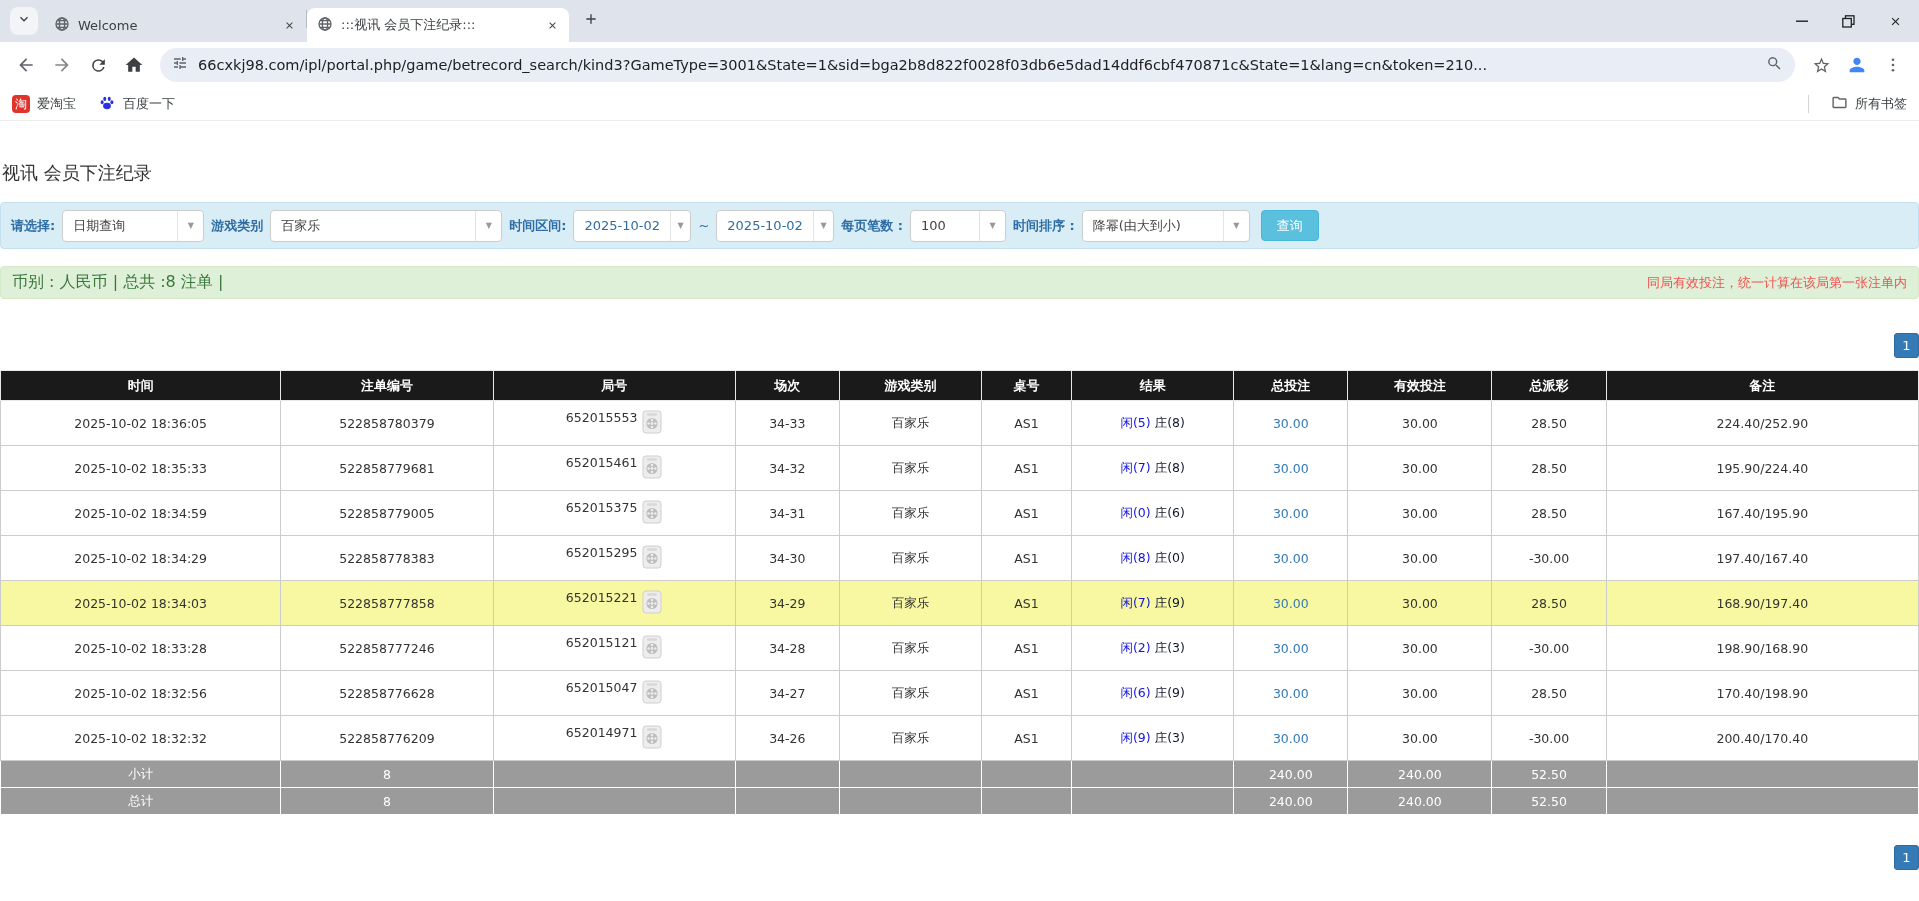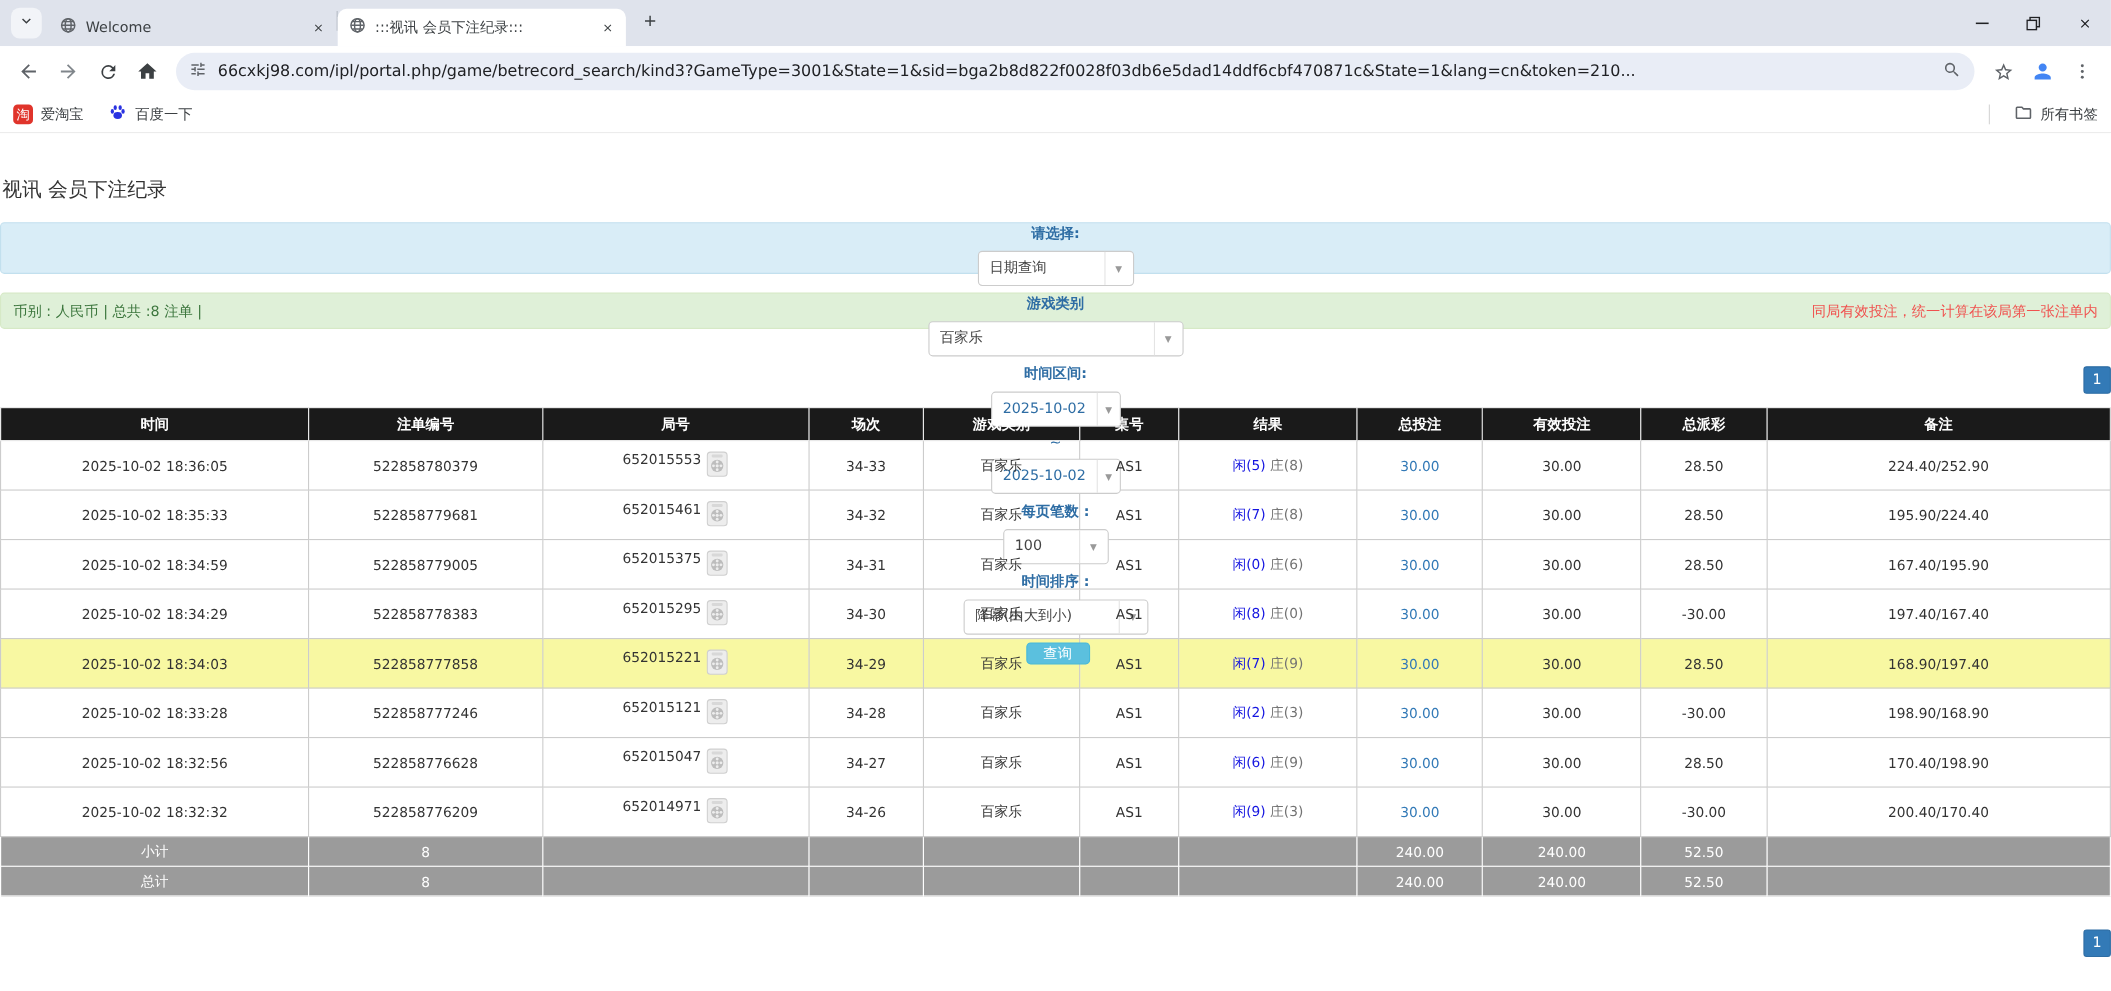"请选择:" .filterbar { flex-direction: column -> none }
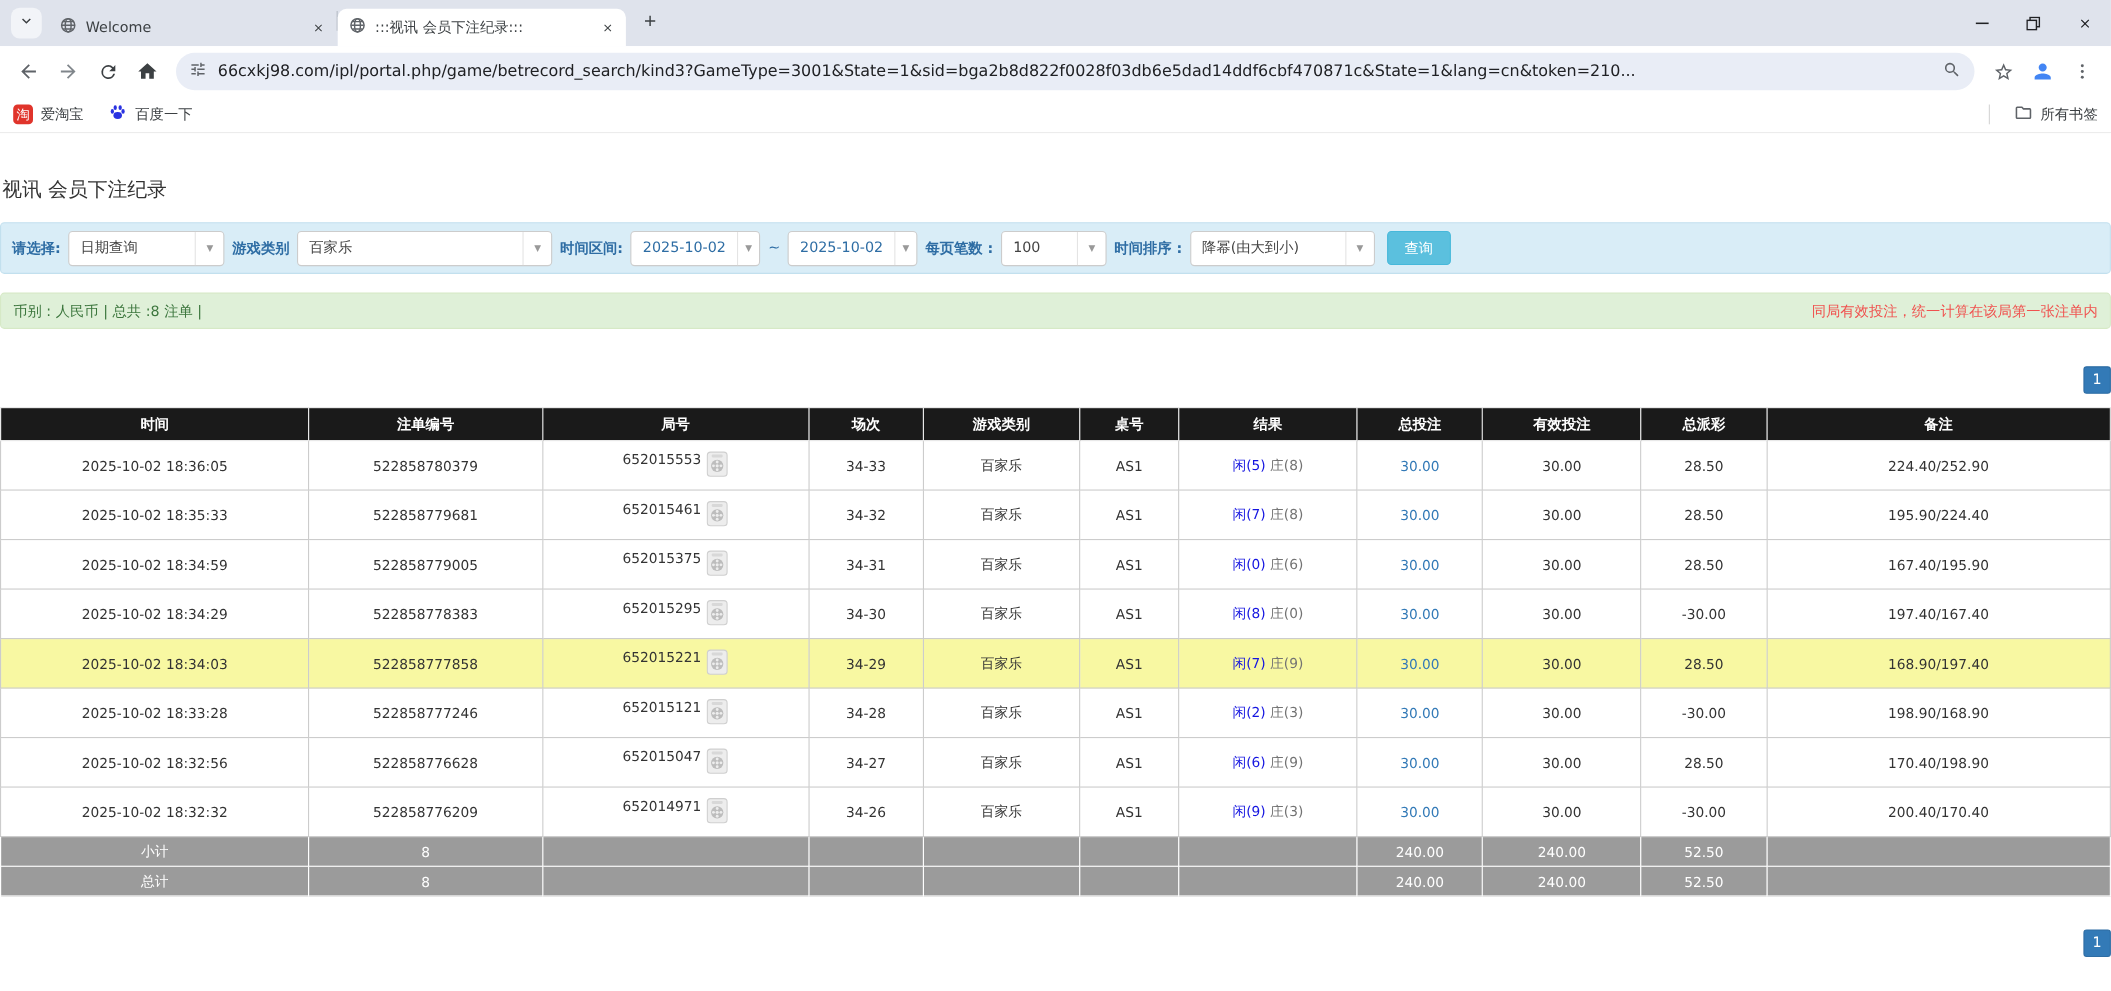"币别 : 人民币 | 总共" .status-left { font-size: 13px -> 16px }
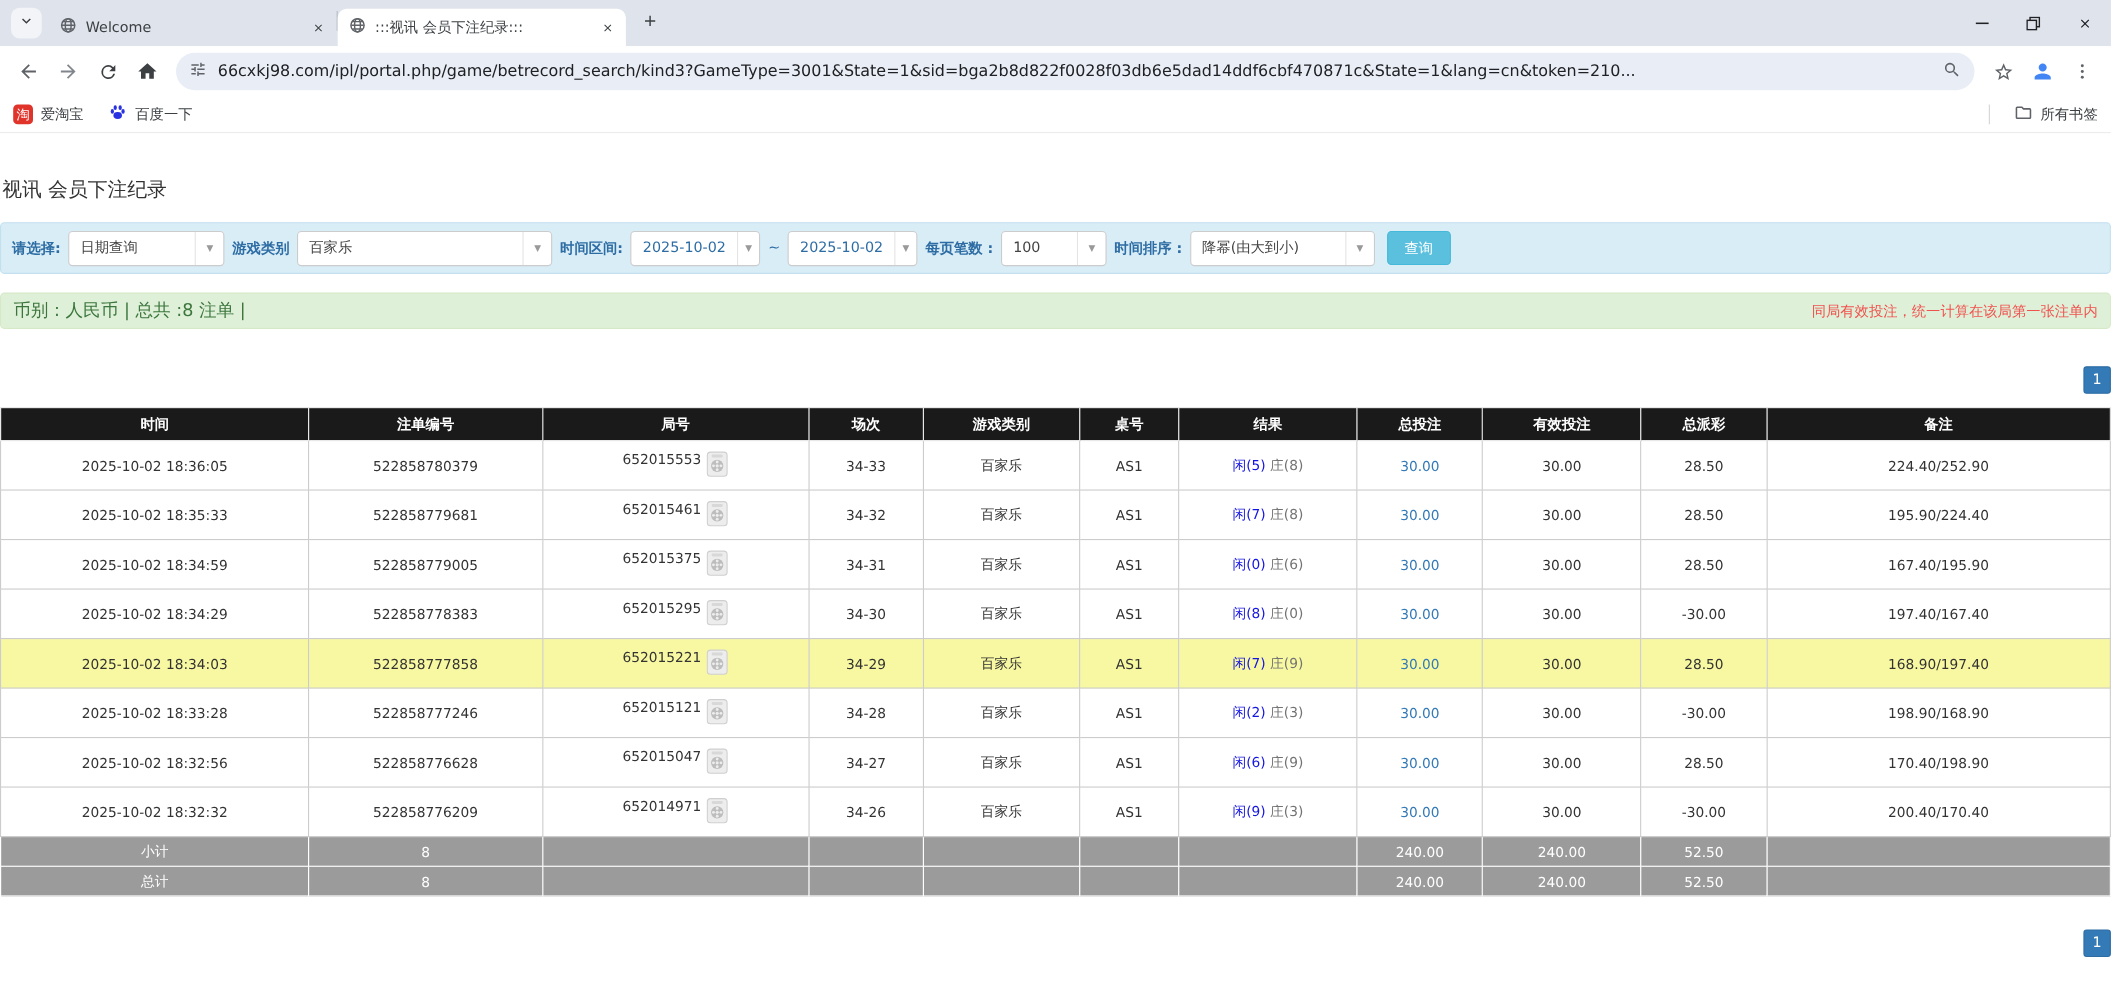"庄(8)" .banker { color: #737373 -> #0f172a }
